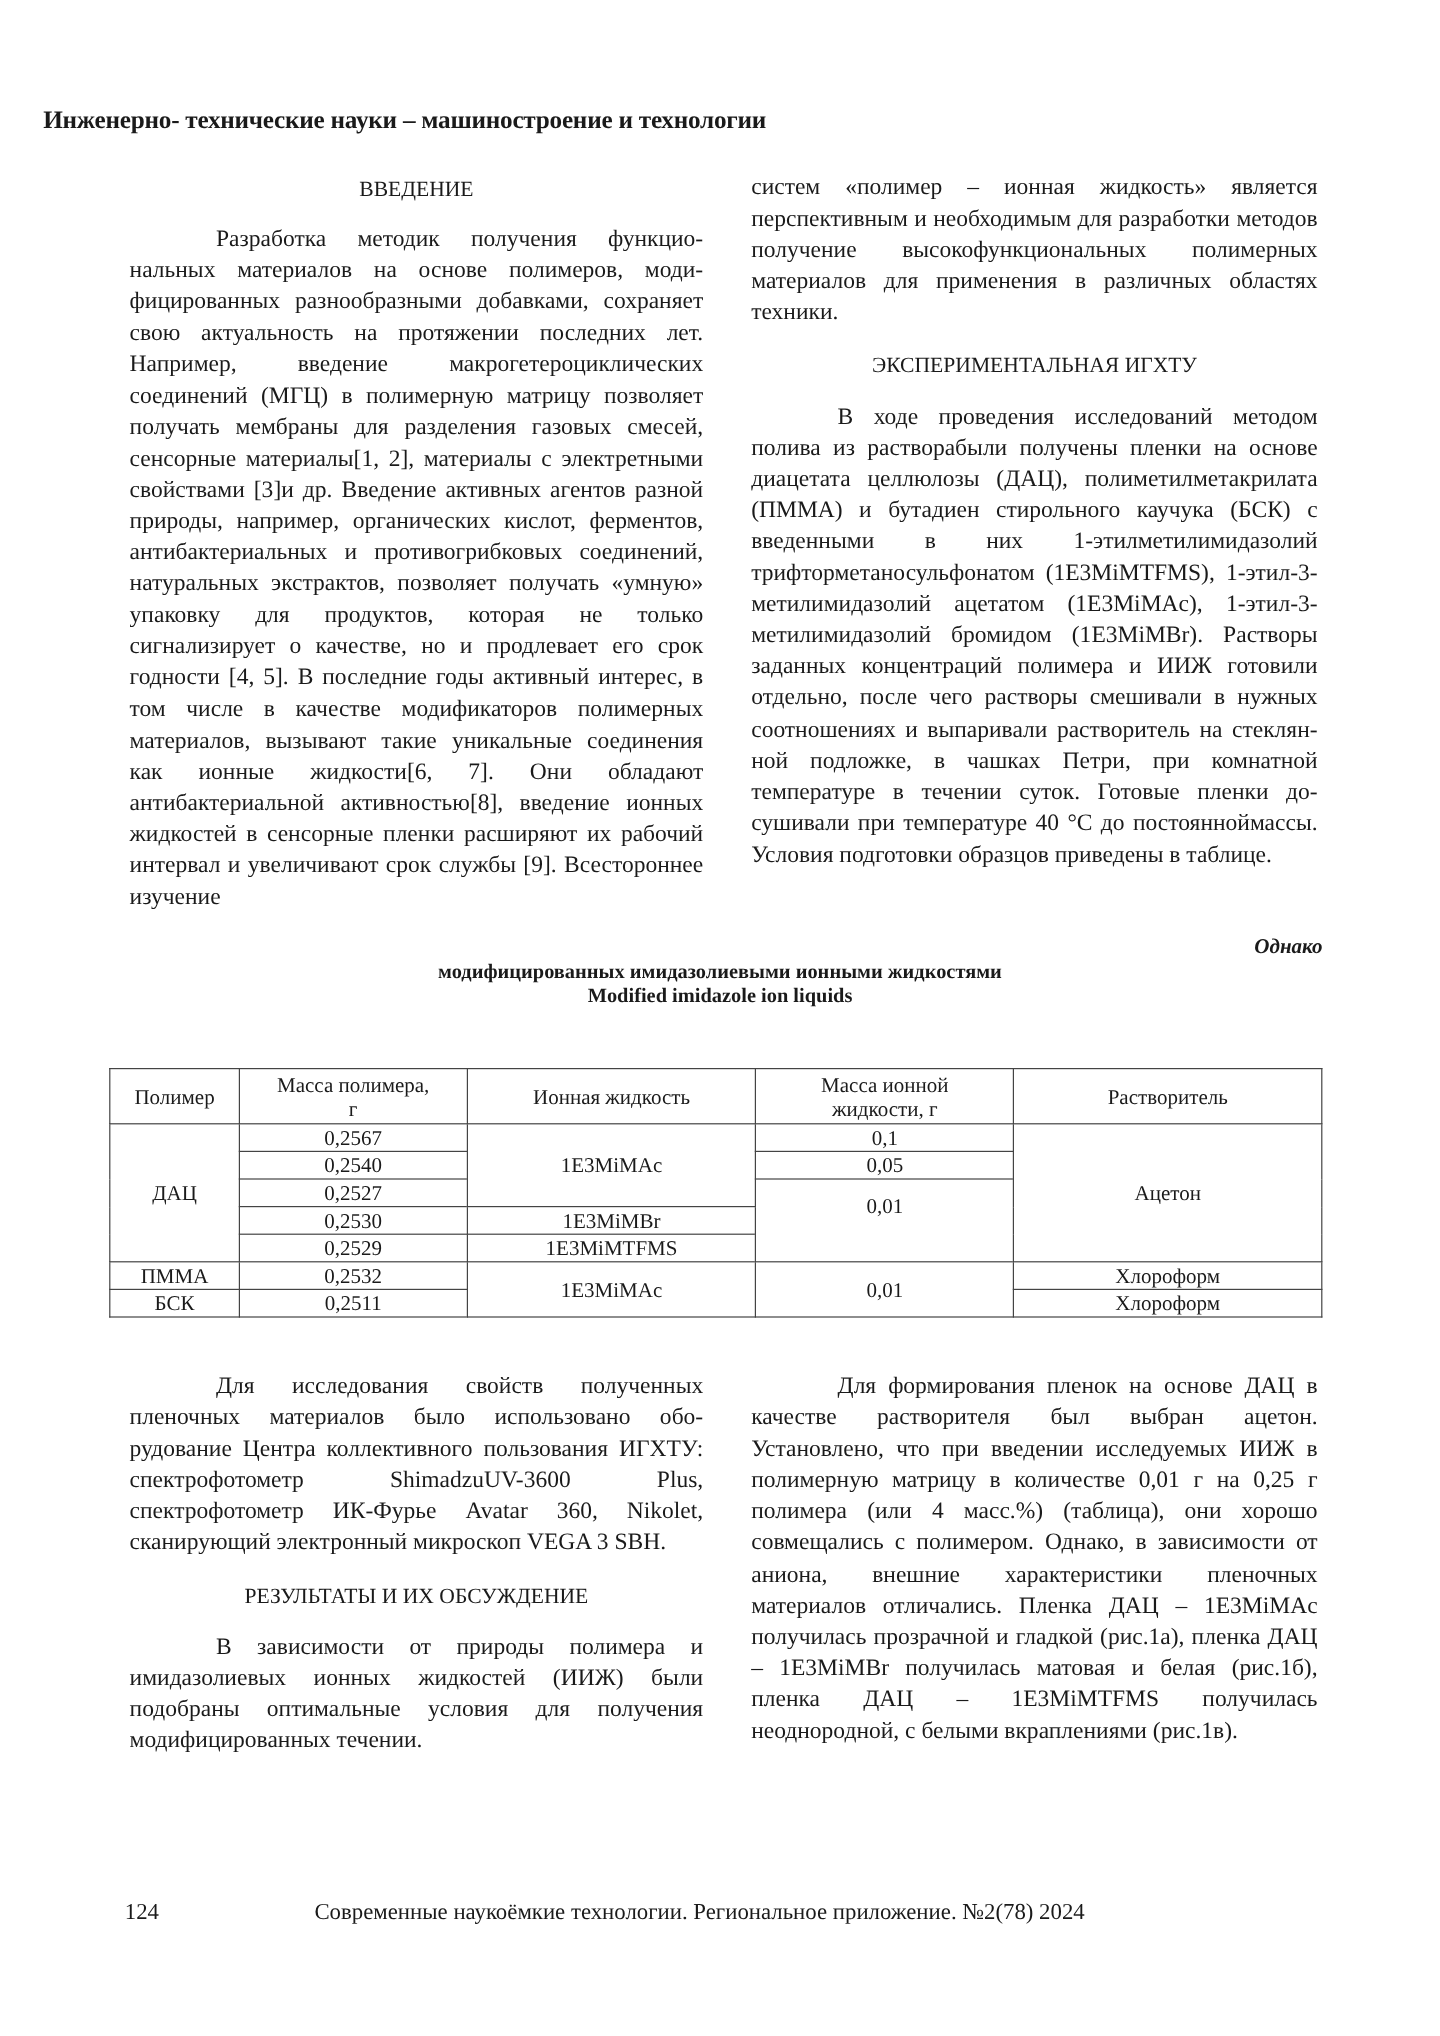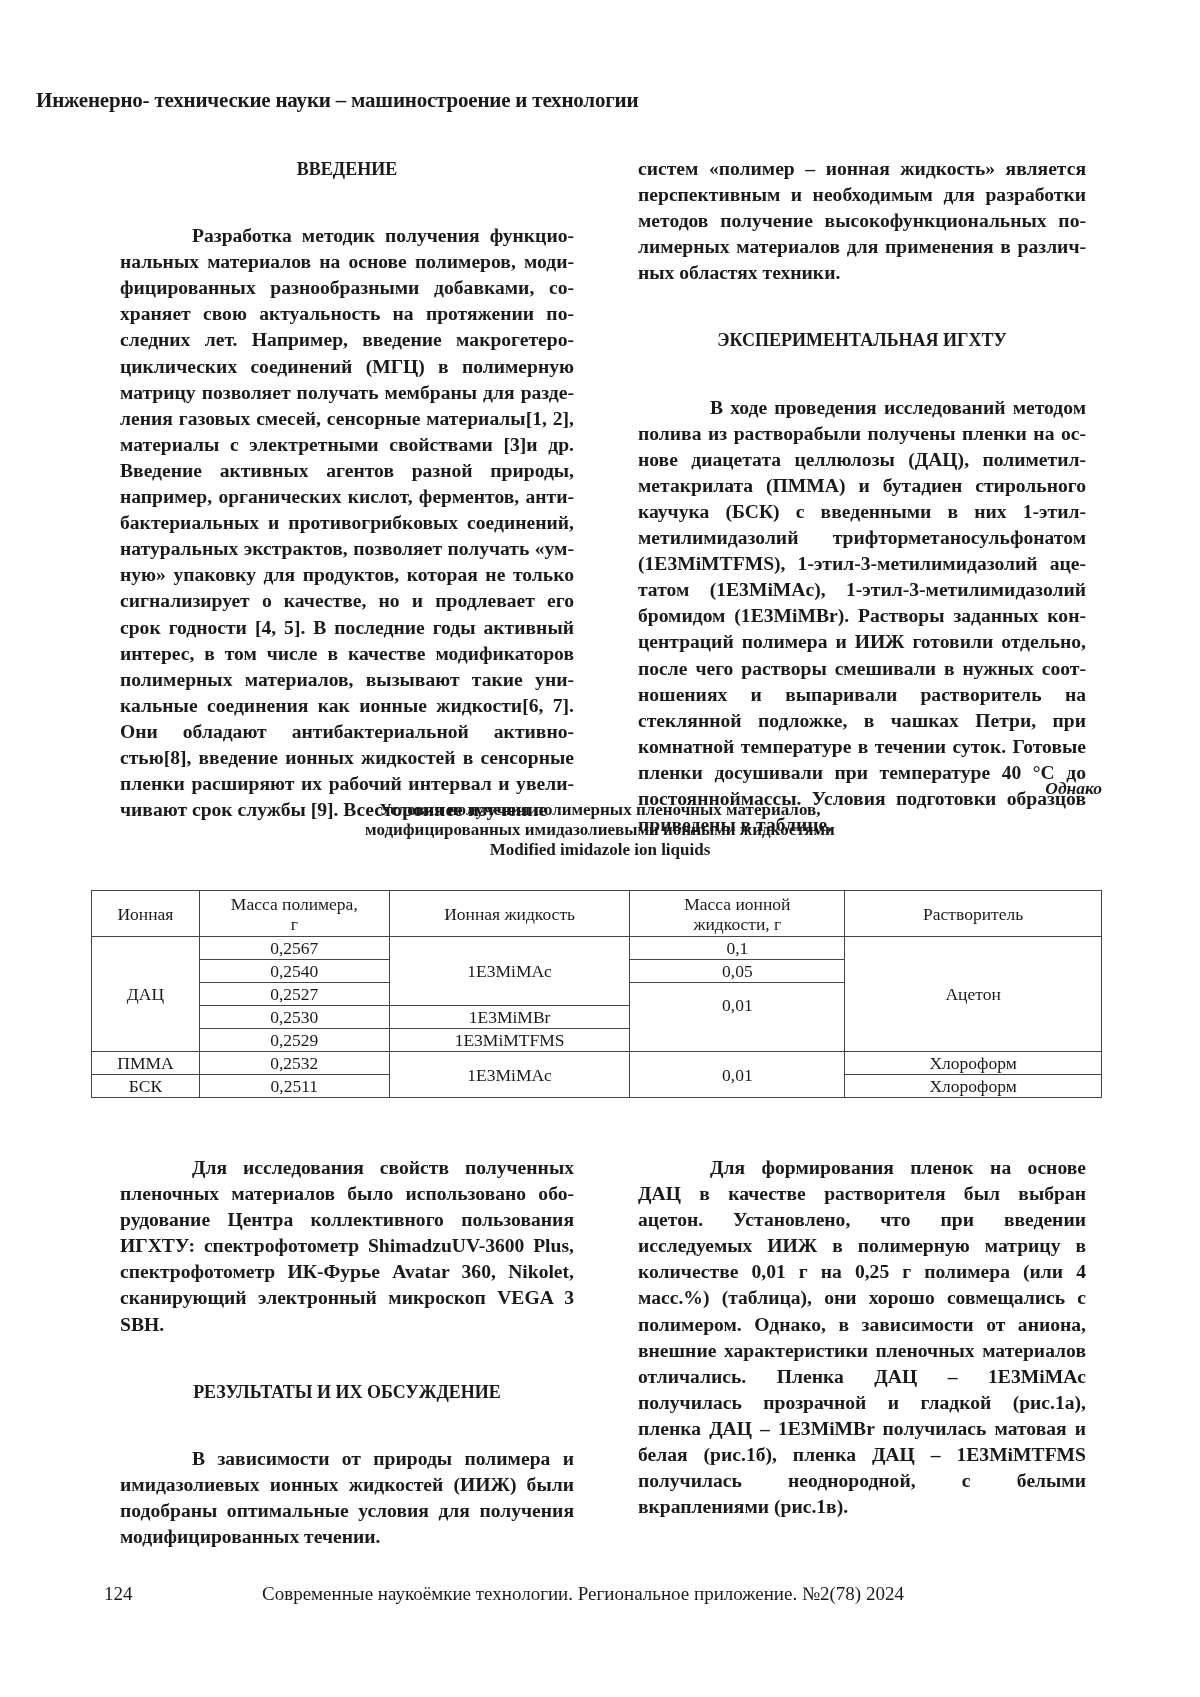"ВВЕДЕНИЕ" .col p { font-weight: bold -> none; margin: 16px -> 4px }
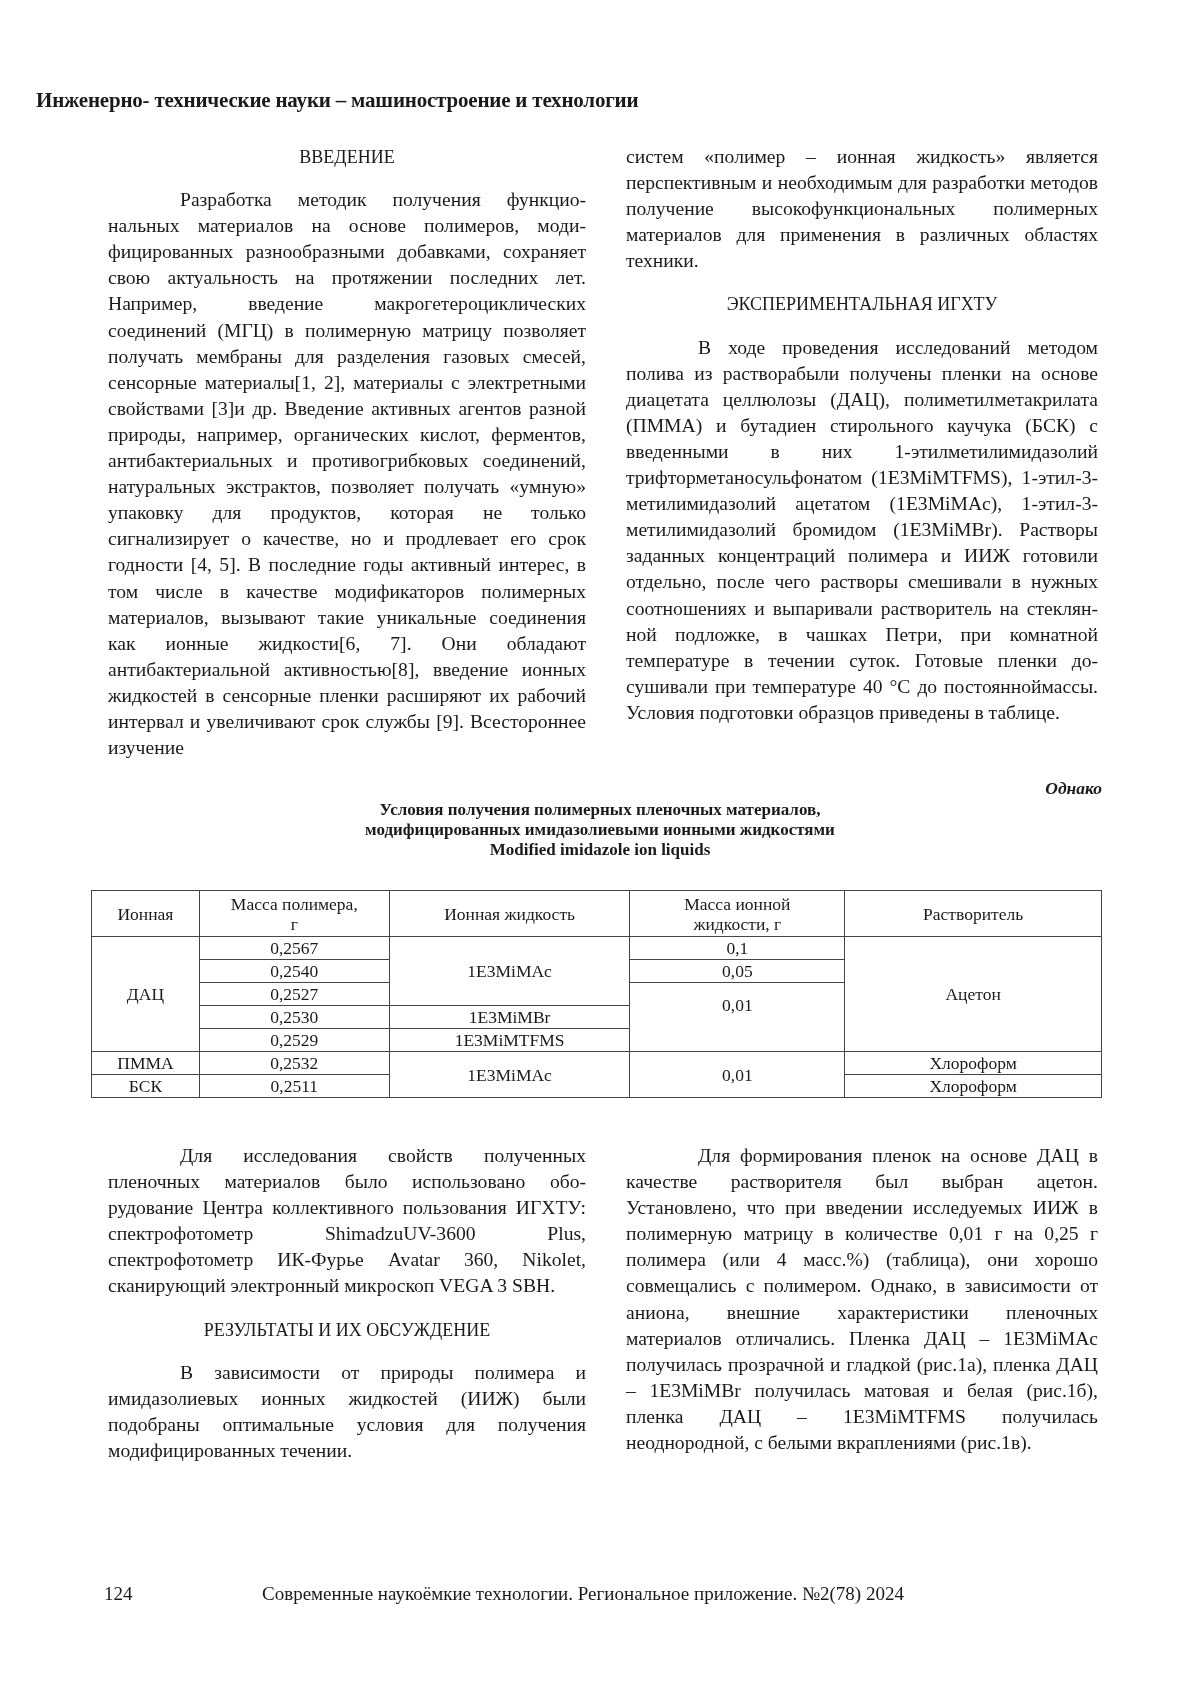"Условия получения полимерных пленочных" div { html: <div>Условия получения полимерных пленочных материалов,</div> -> none }
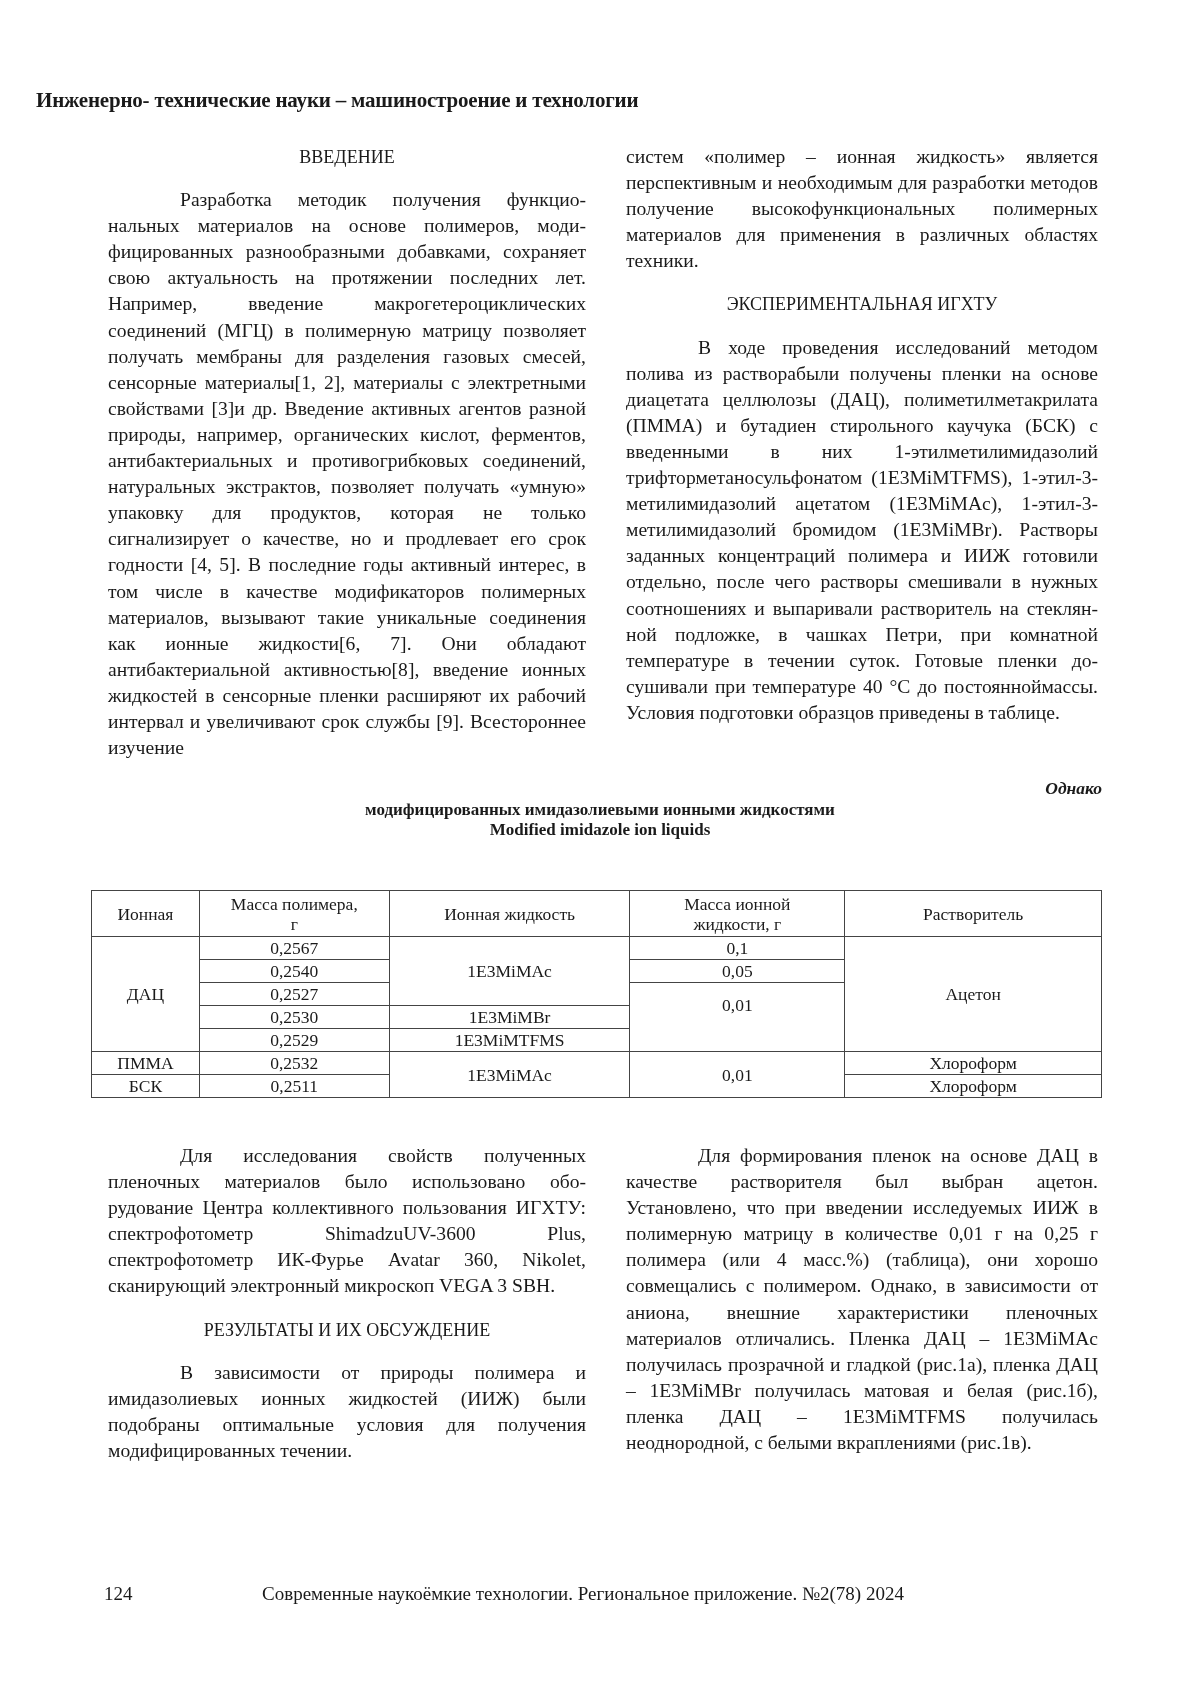"Ионная" th { text: Ионная -> Полимер }
